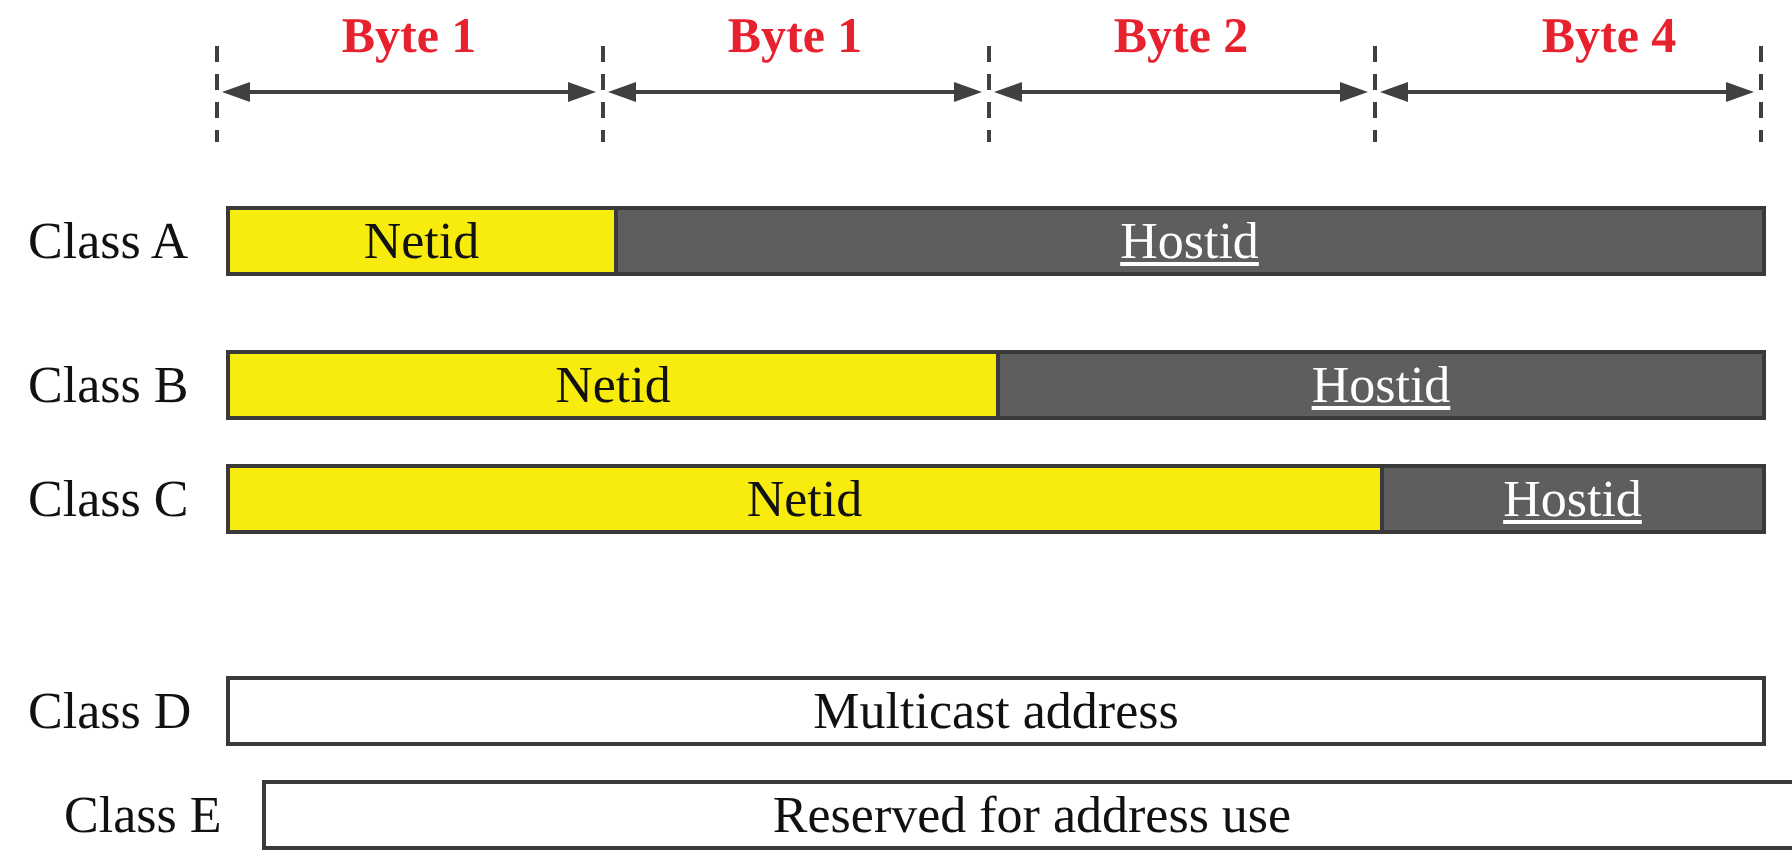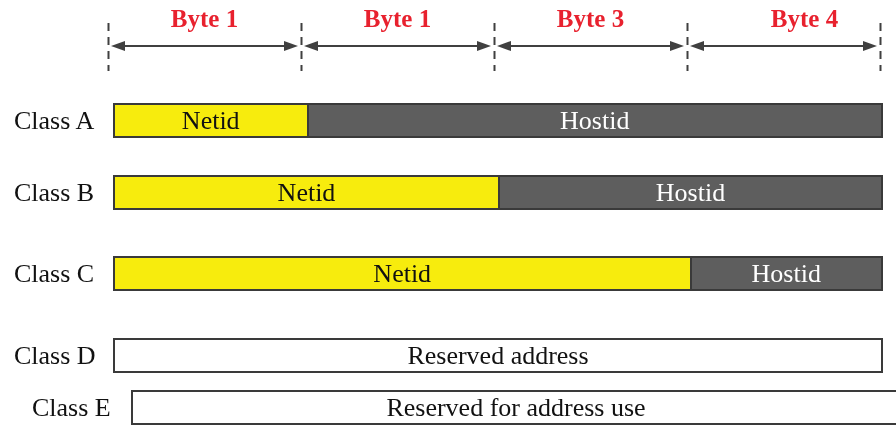"Byte 3" div.byte-label { text: 3 -> 2 }
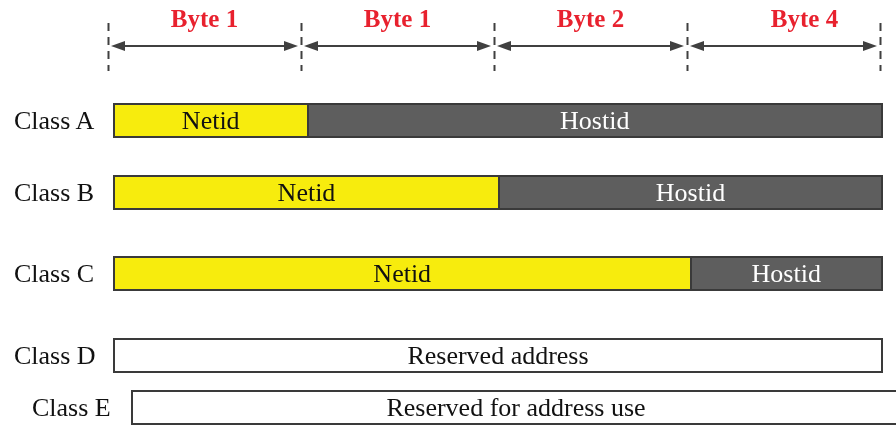"Hostid" .seg-hostid { text-decoration: none -> underline }
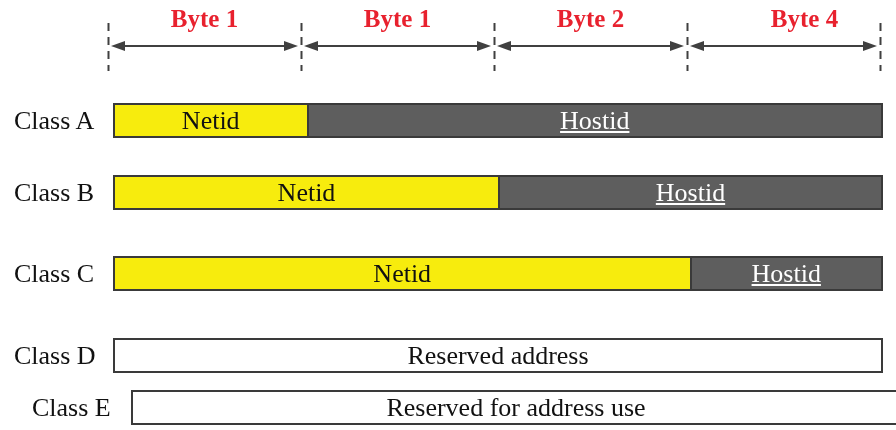"Class C" .r2 { top: 256px -> 232px }
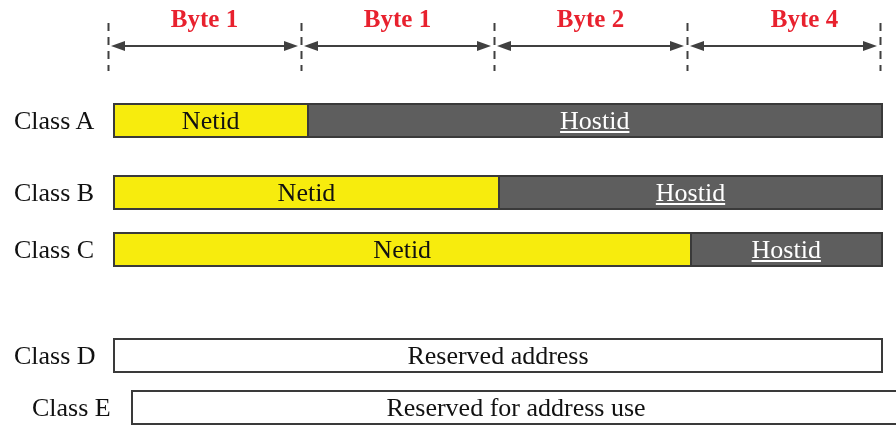"Reserved address" div.seg { text: Reserved -> Multicast }
